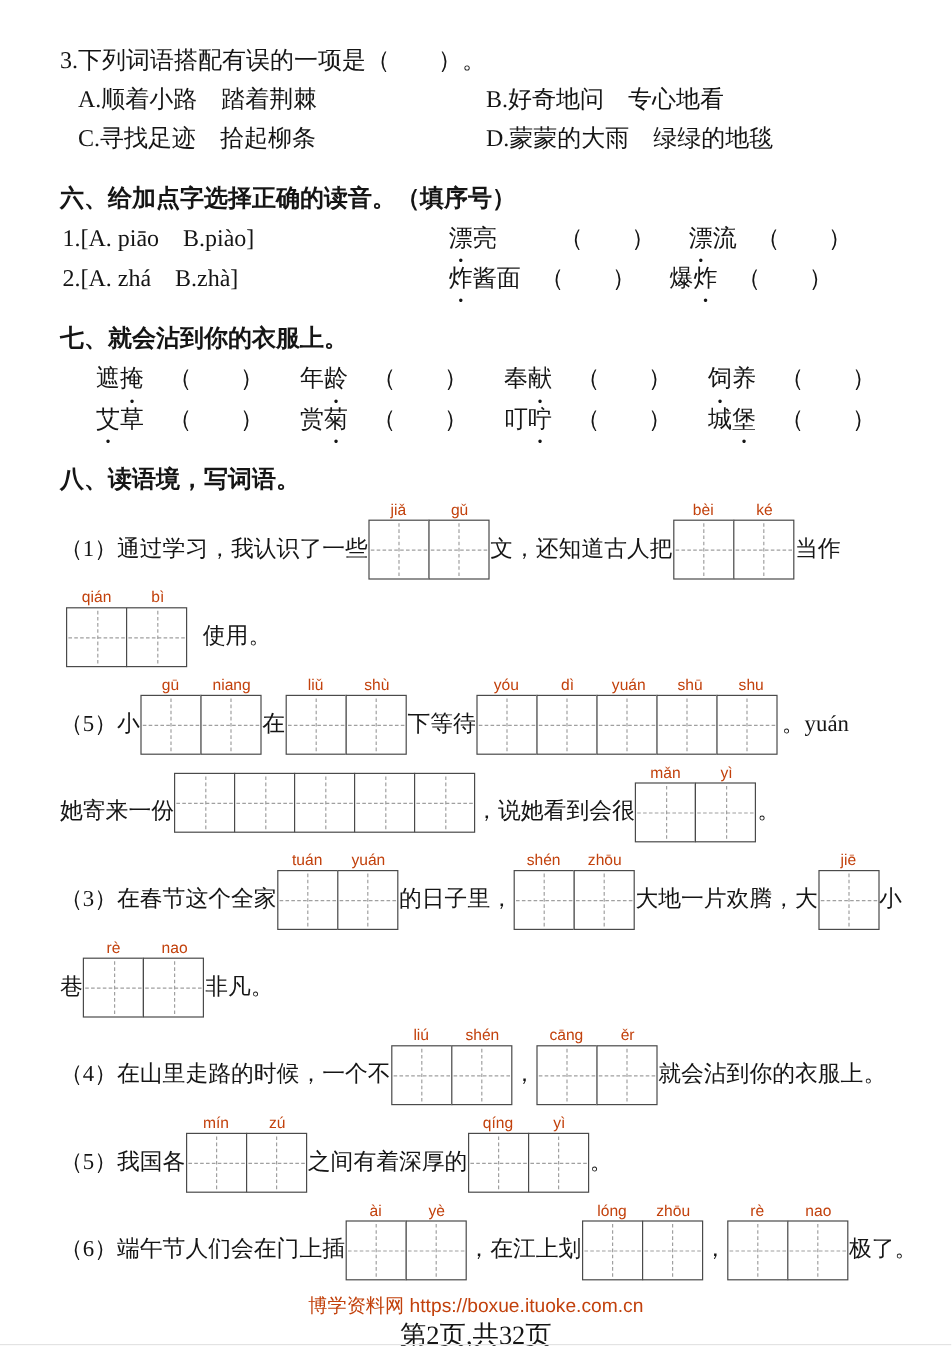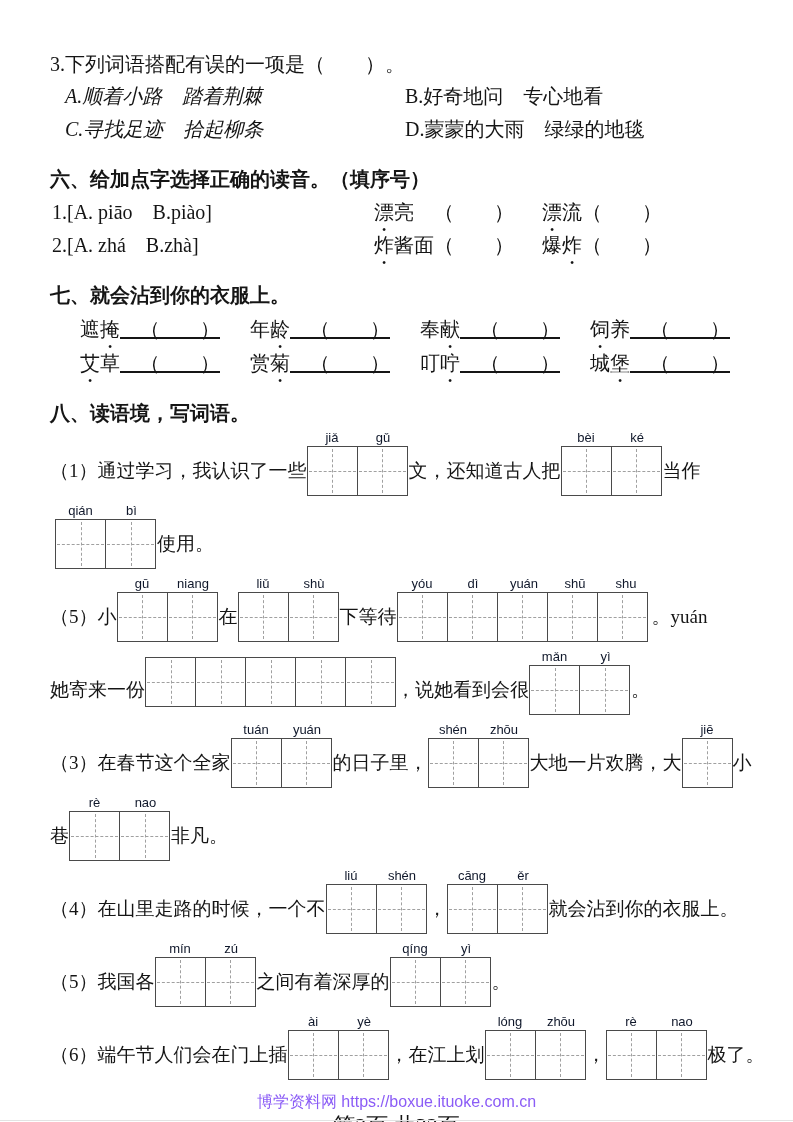"3.下列词语搭配有误的一项是（ ）。" .page { padding: 52px 0 0 50px -> 39px 0 0 50px }
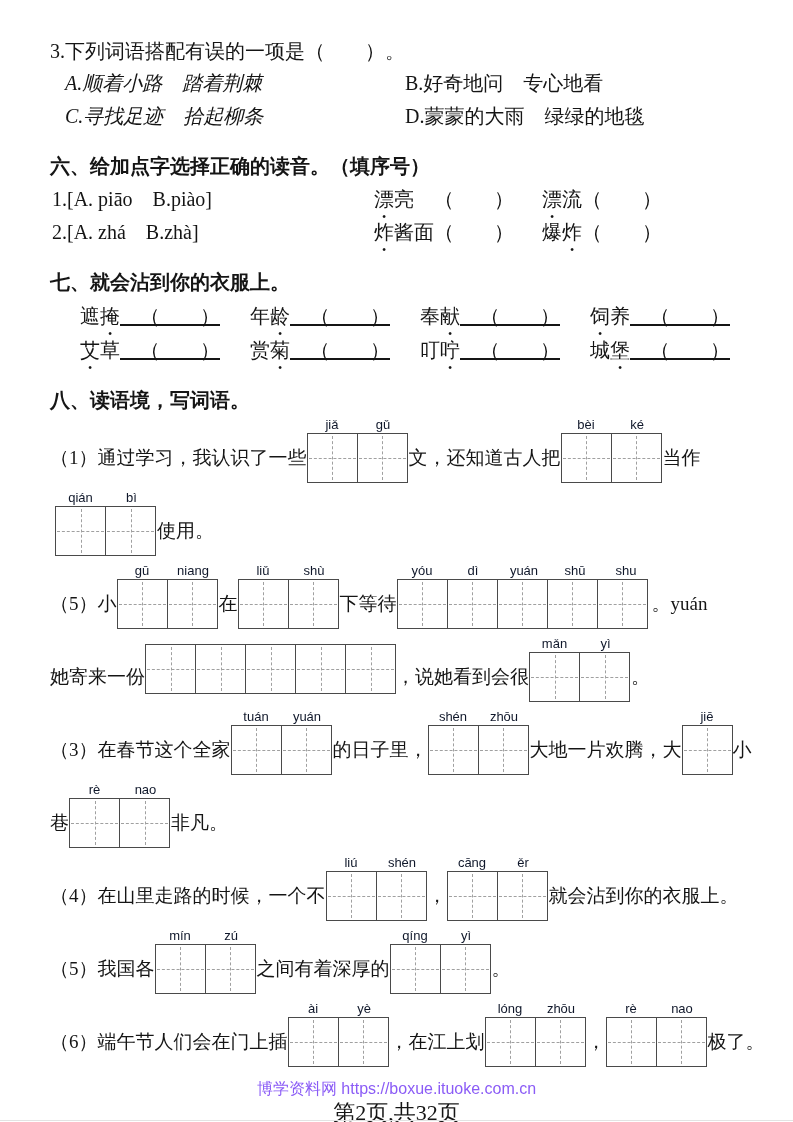"A.顺着小路 踏着荆棘" .opt-a { font-style: italic -> none }
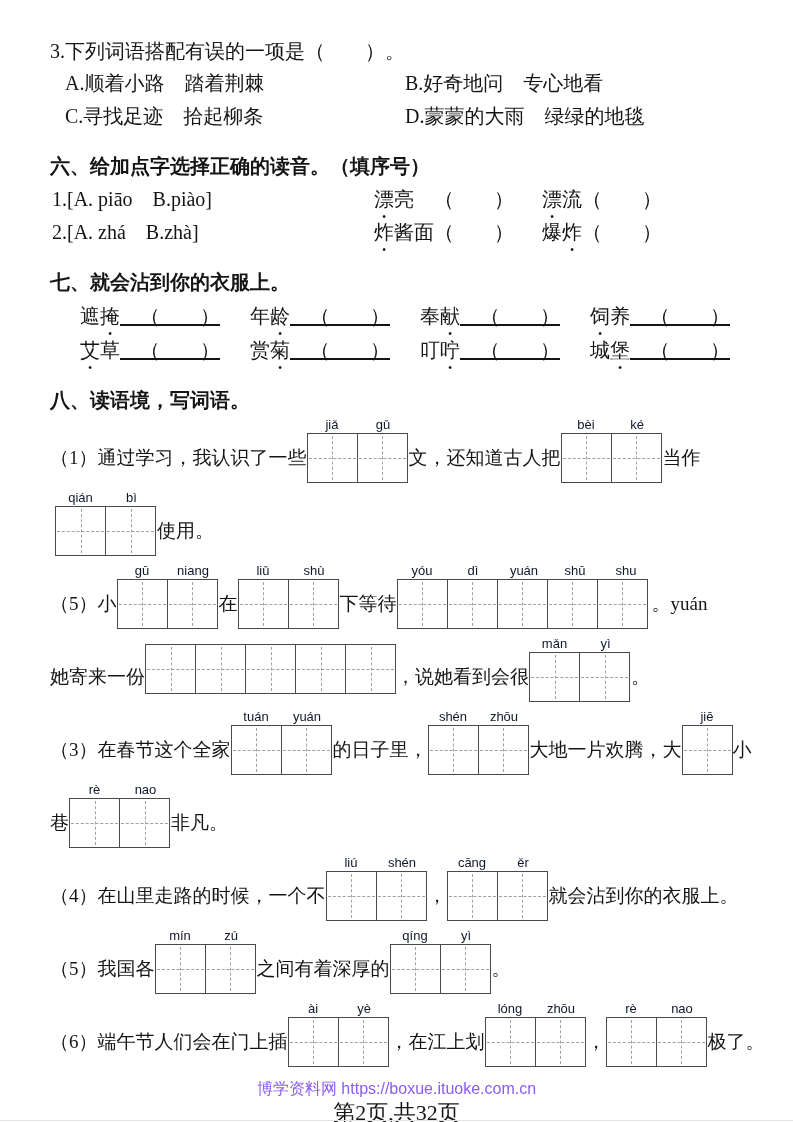"漂亮" .six-item { gap: none -> 16px }
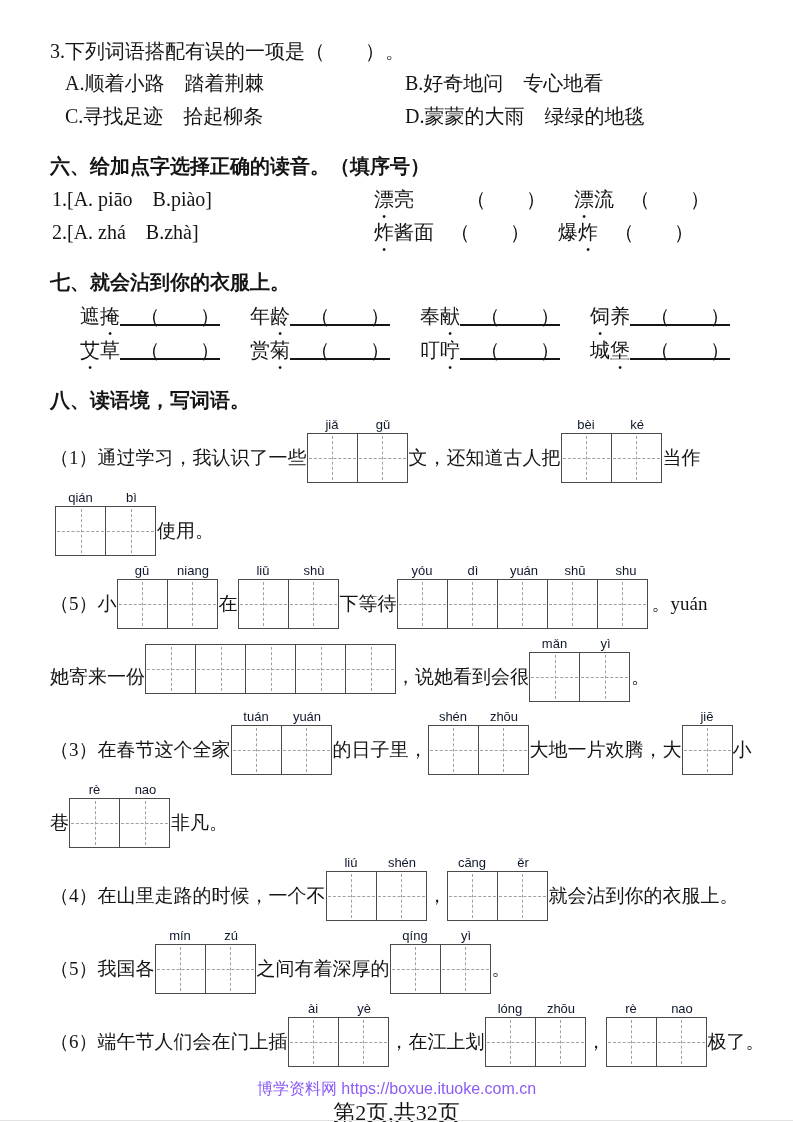"遮掩" .seven-item { text-decoration: underline -> none }
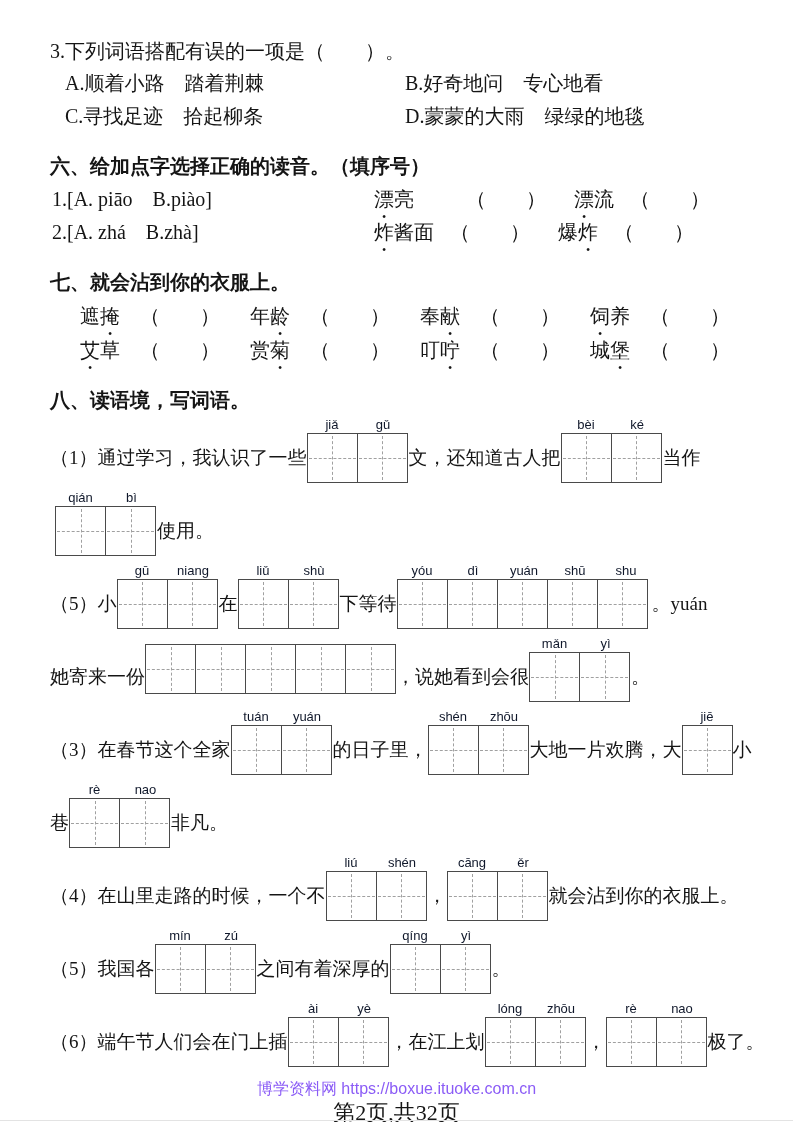"jiǎ" .py { color: #0f172a -> #c2410c }
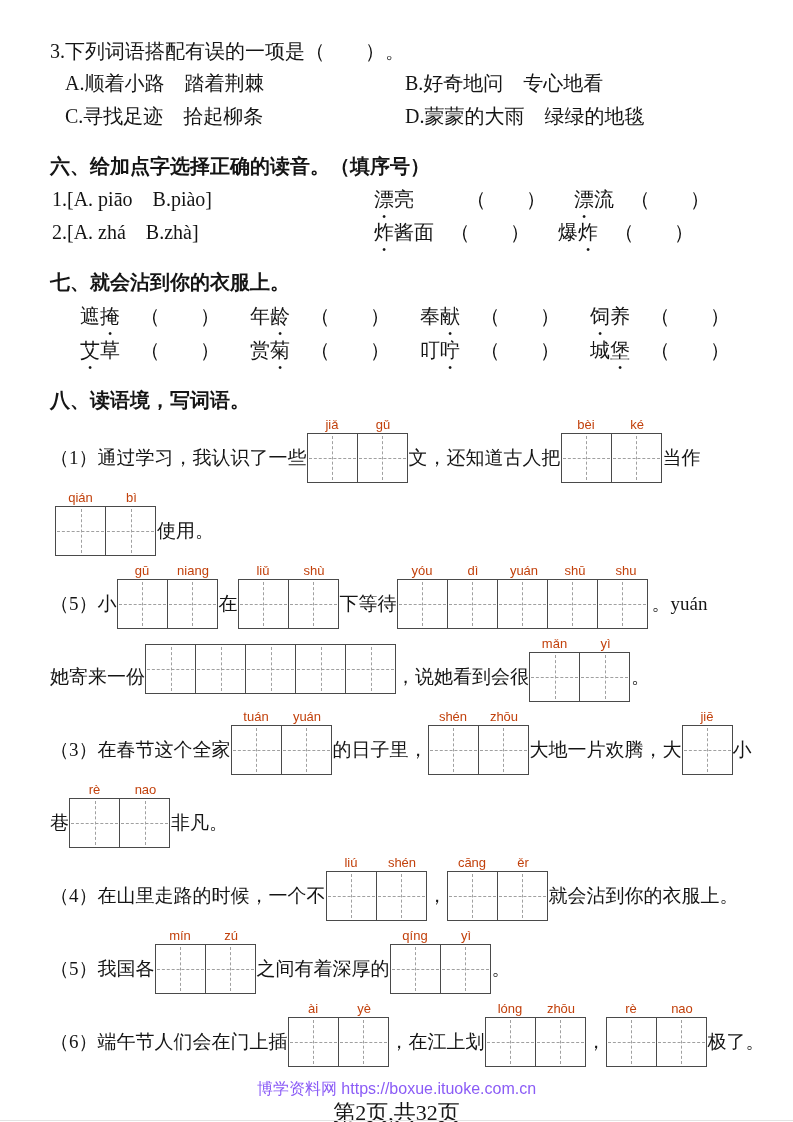"qián" div.bline { gap: none -> 12px }
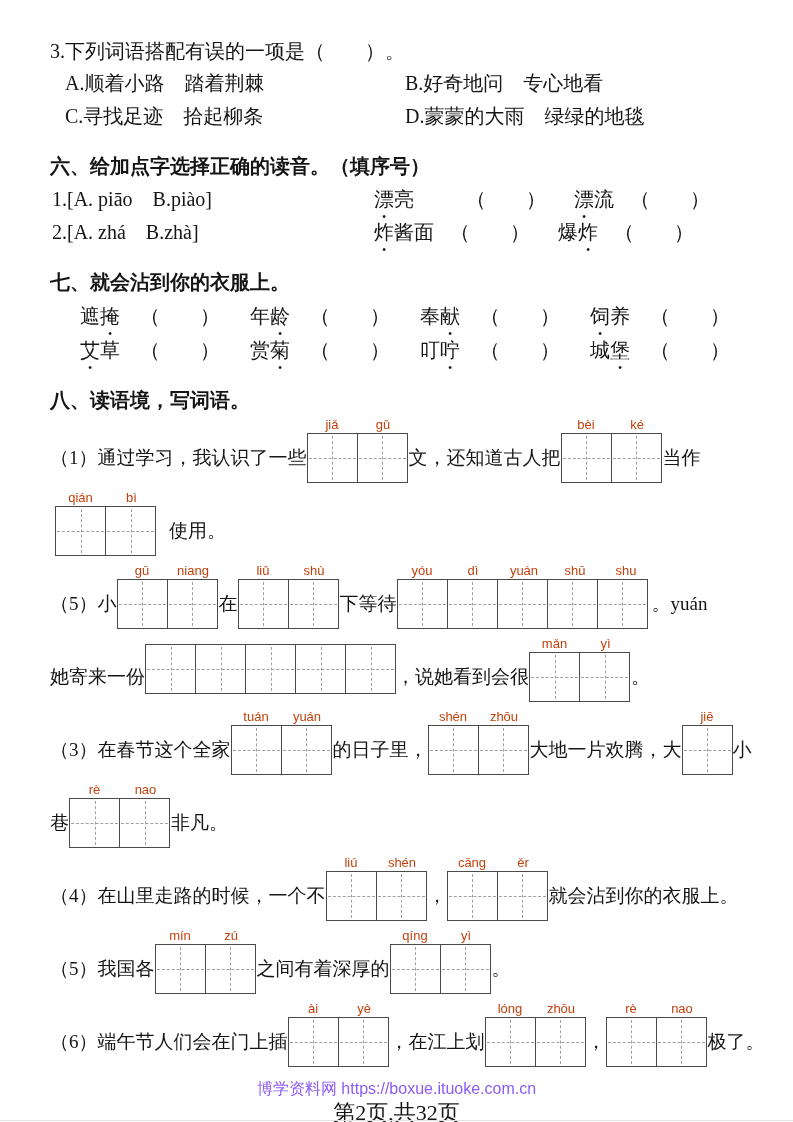"博学资料网 https://boxue.ituoke.com.cn" div.site { color: #8b5cf6 -> #c2410c }
